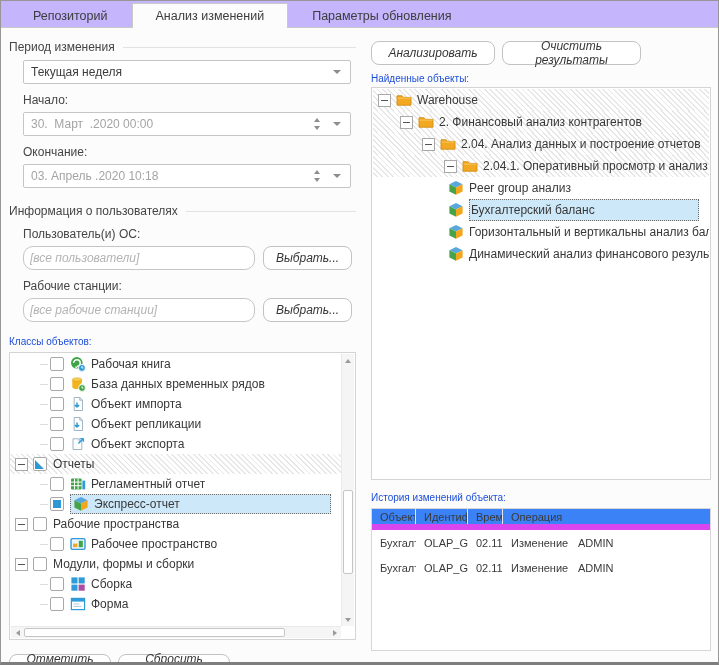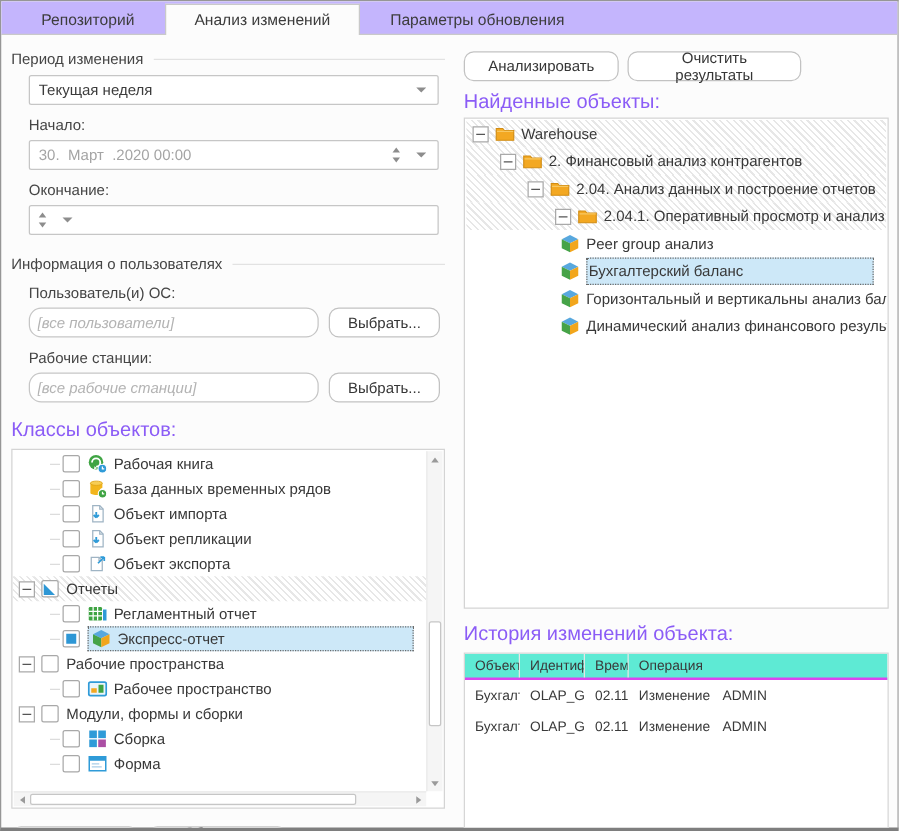"Анализировать" .btn { font-style: none -> italic }
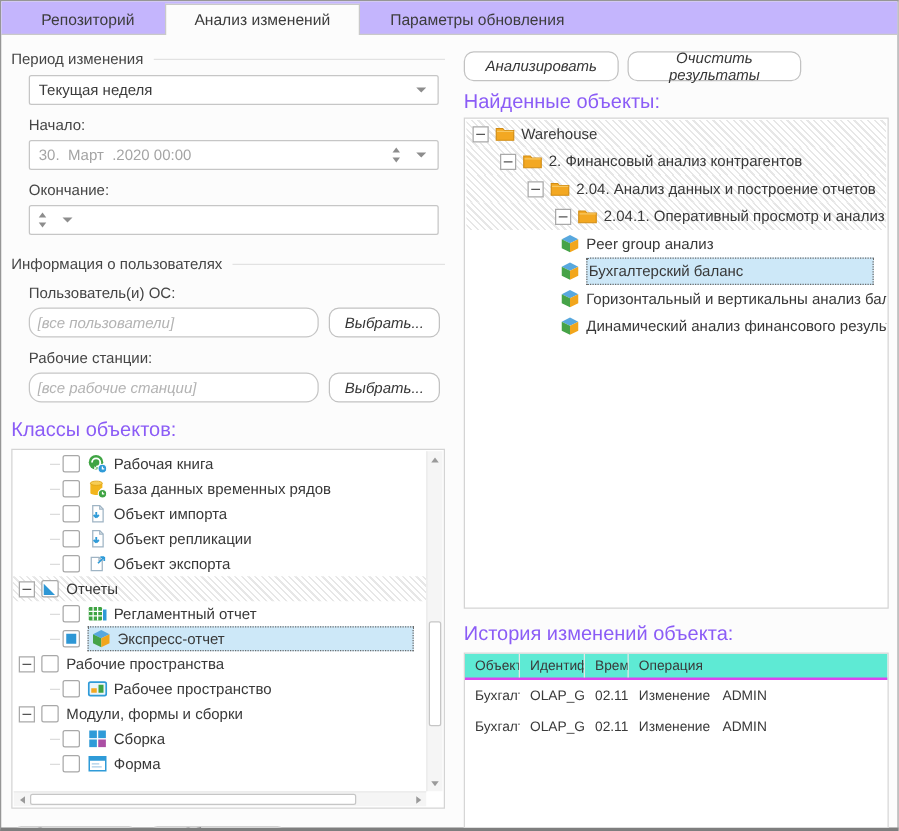"Найденные объекты:" .section-label { color: #8b5cf6 -> #1d4ed8; font-size: 16px -> 10px }
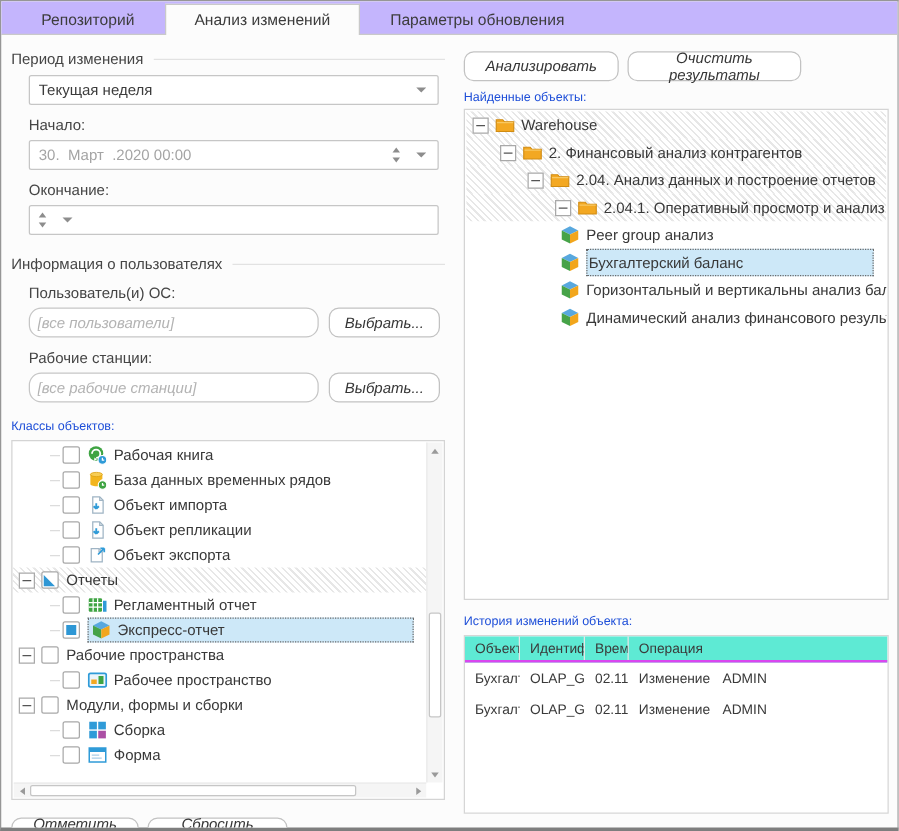"03. Апрель .2020 10:18" span.fval { html: none -> <span>03. Апрель .2020 10:18</span> }
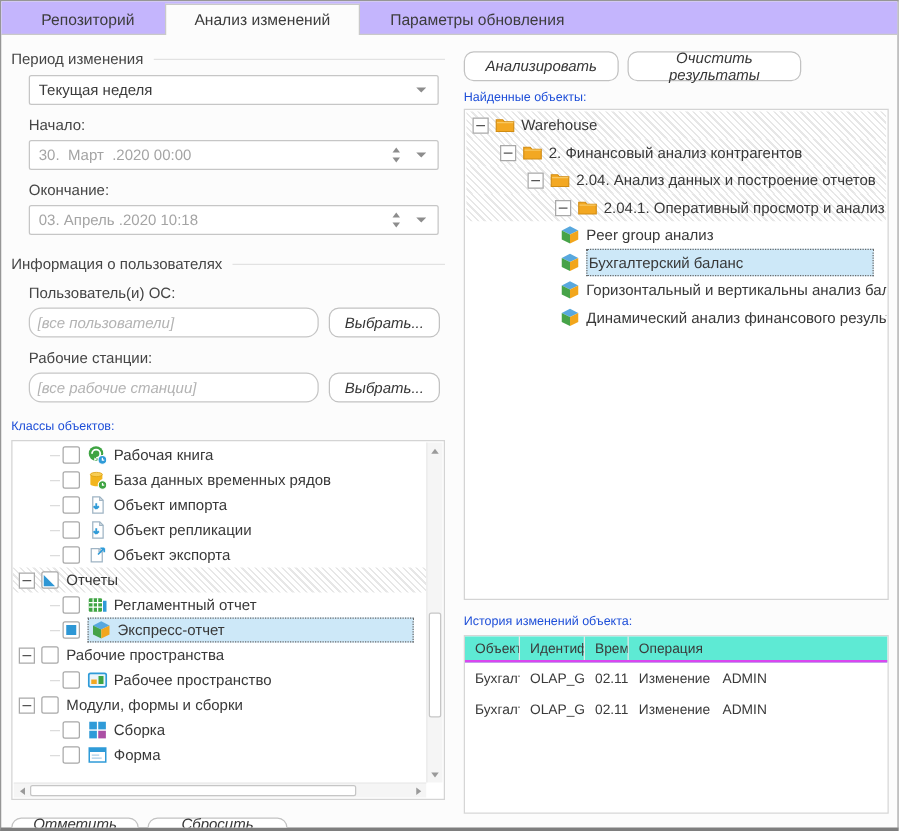"Объект" .hrow.head { background: #5eead4 -> #3b82f6; border-bottom: 2px solid #d946ef -> 6px solid #d946ef }
